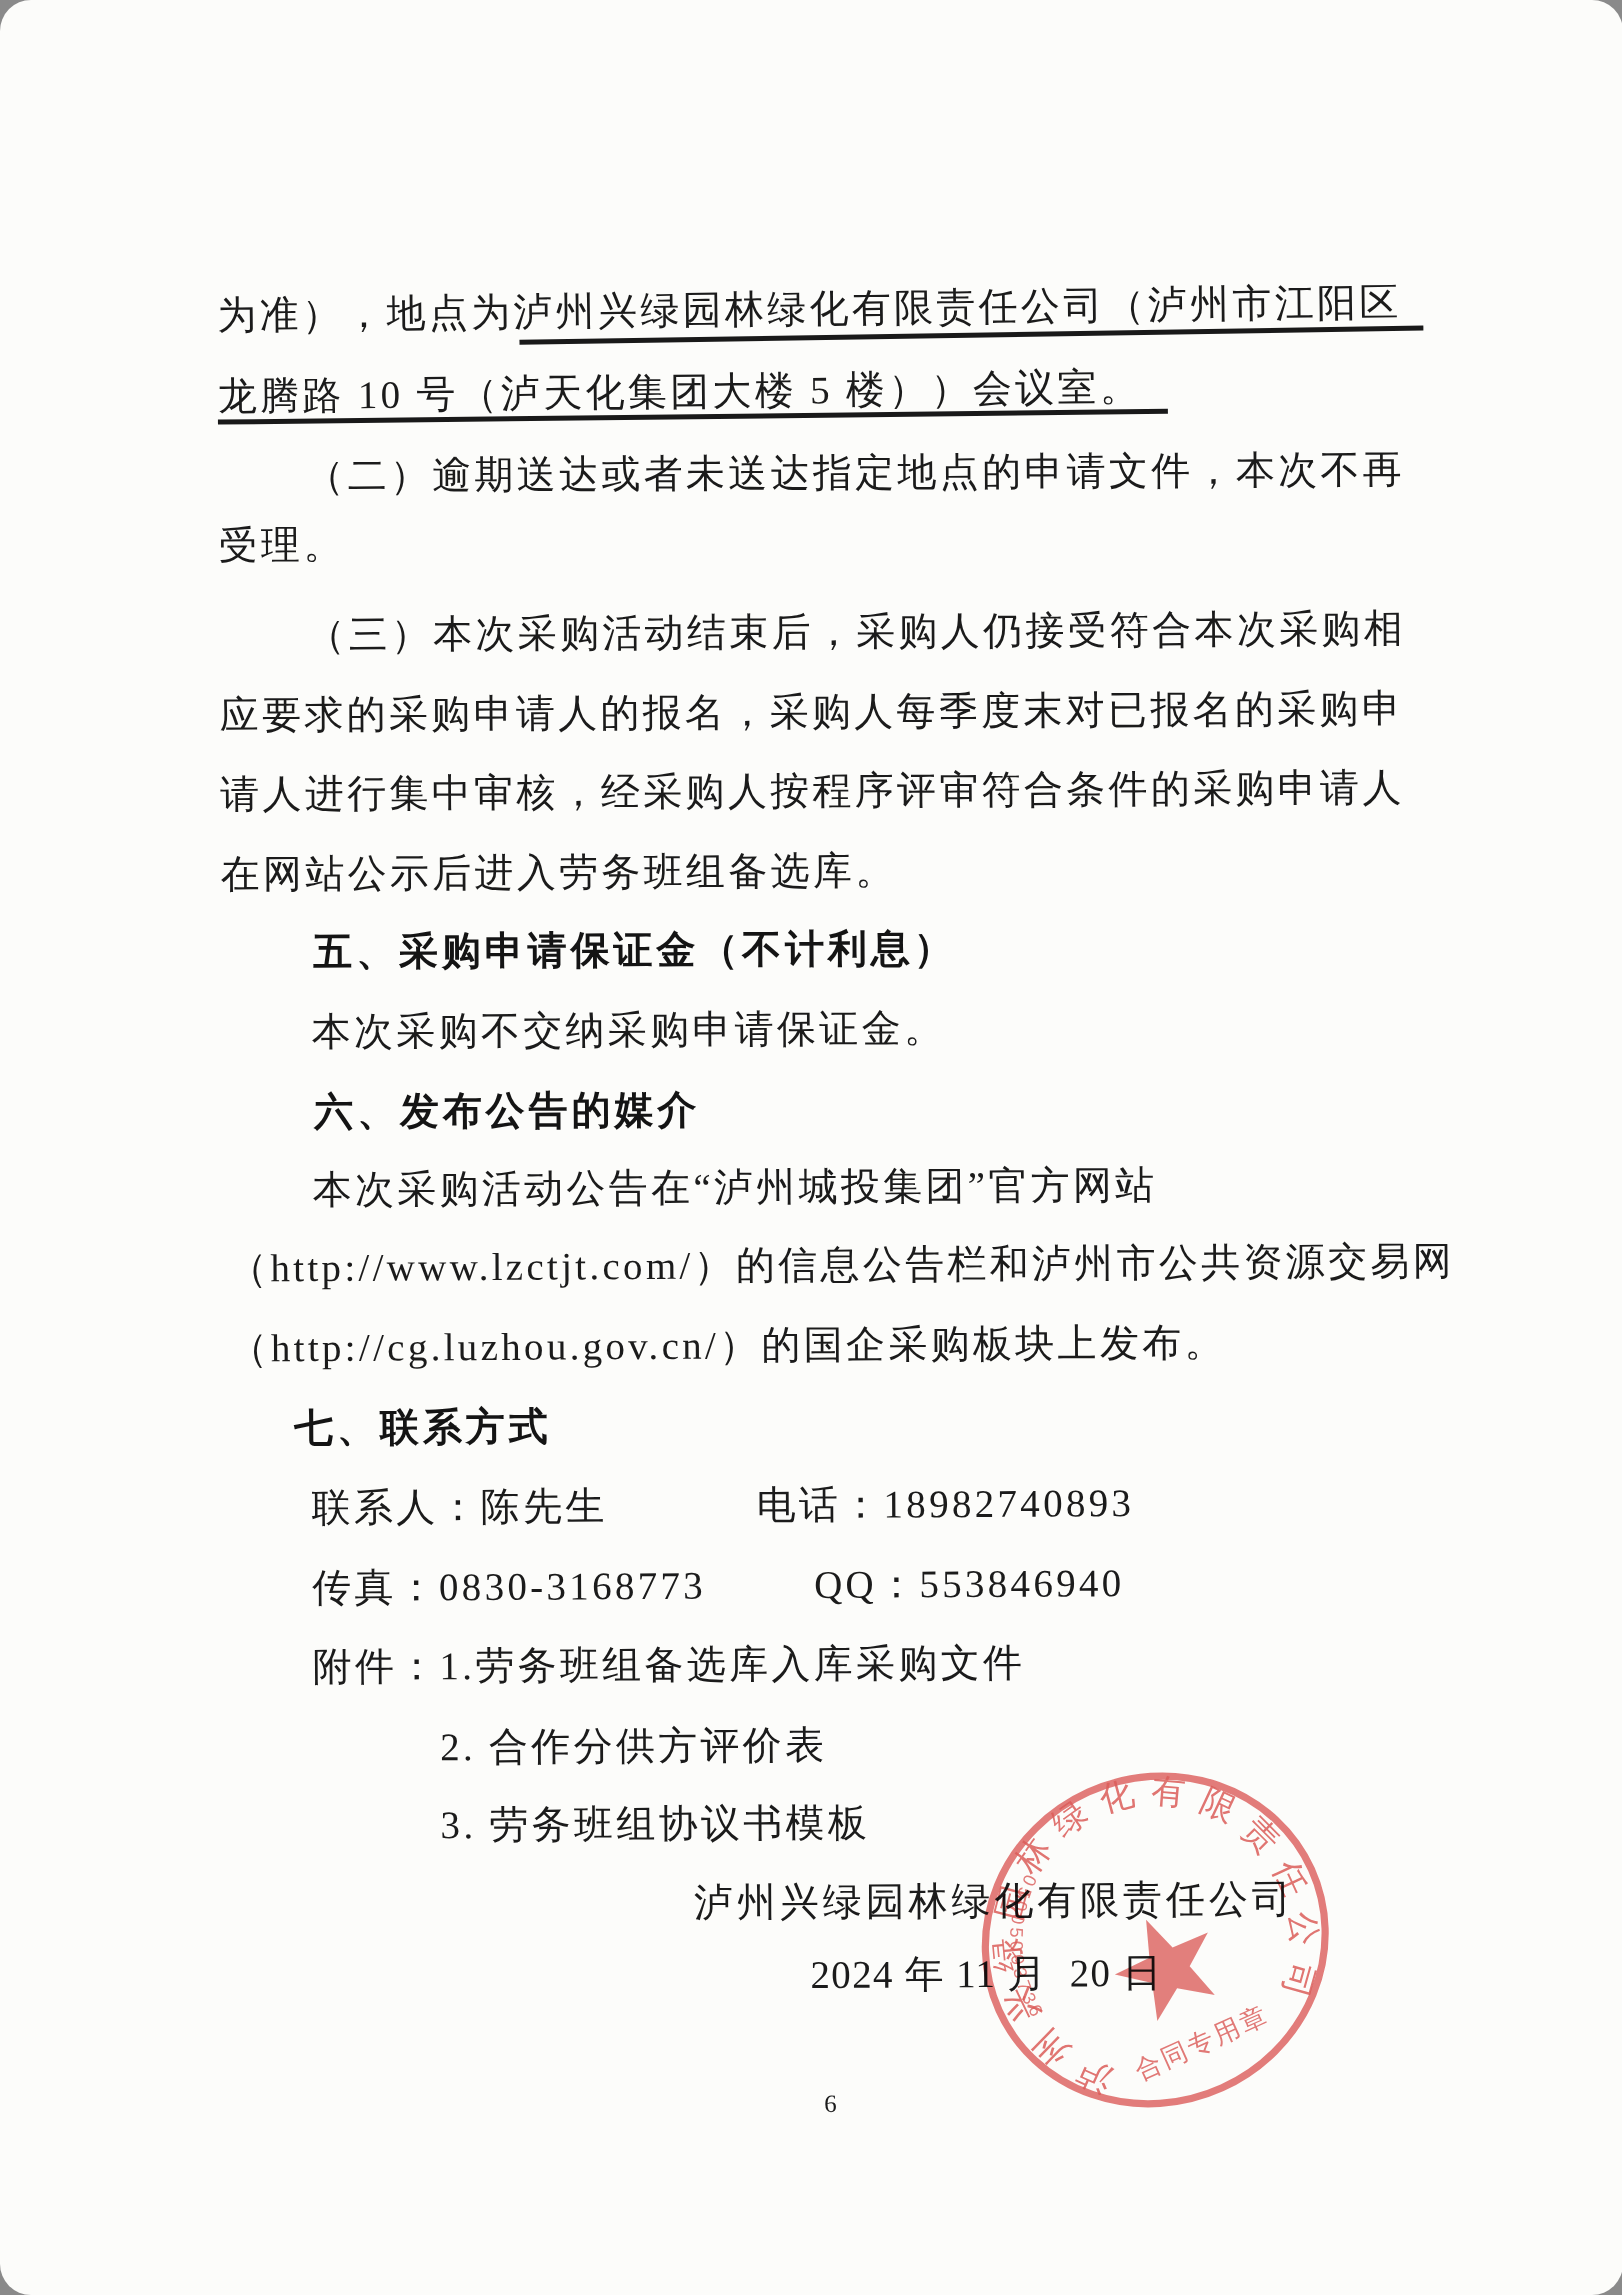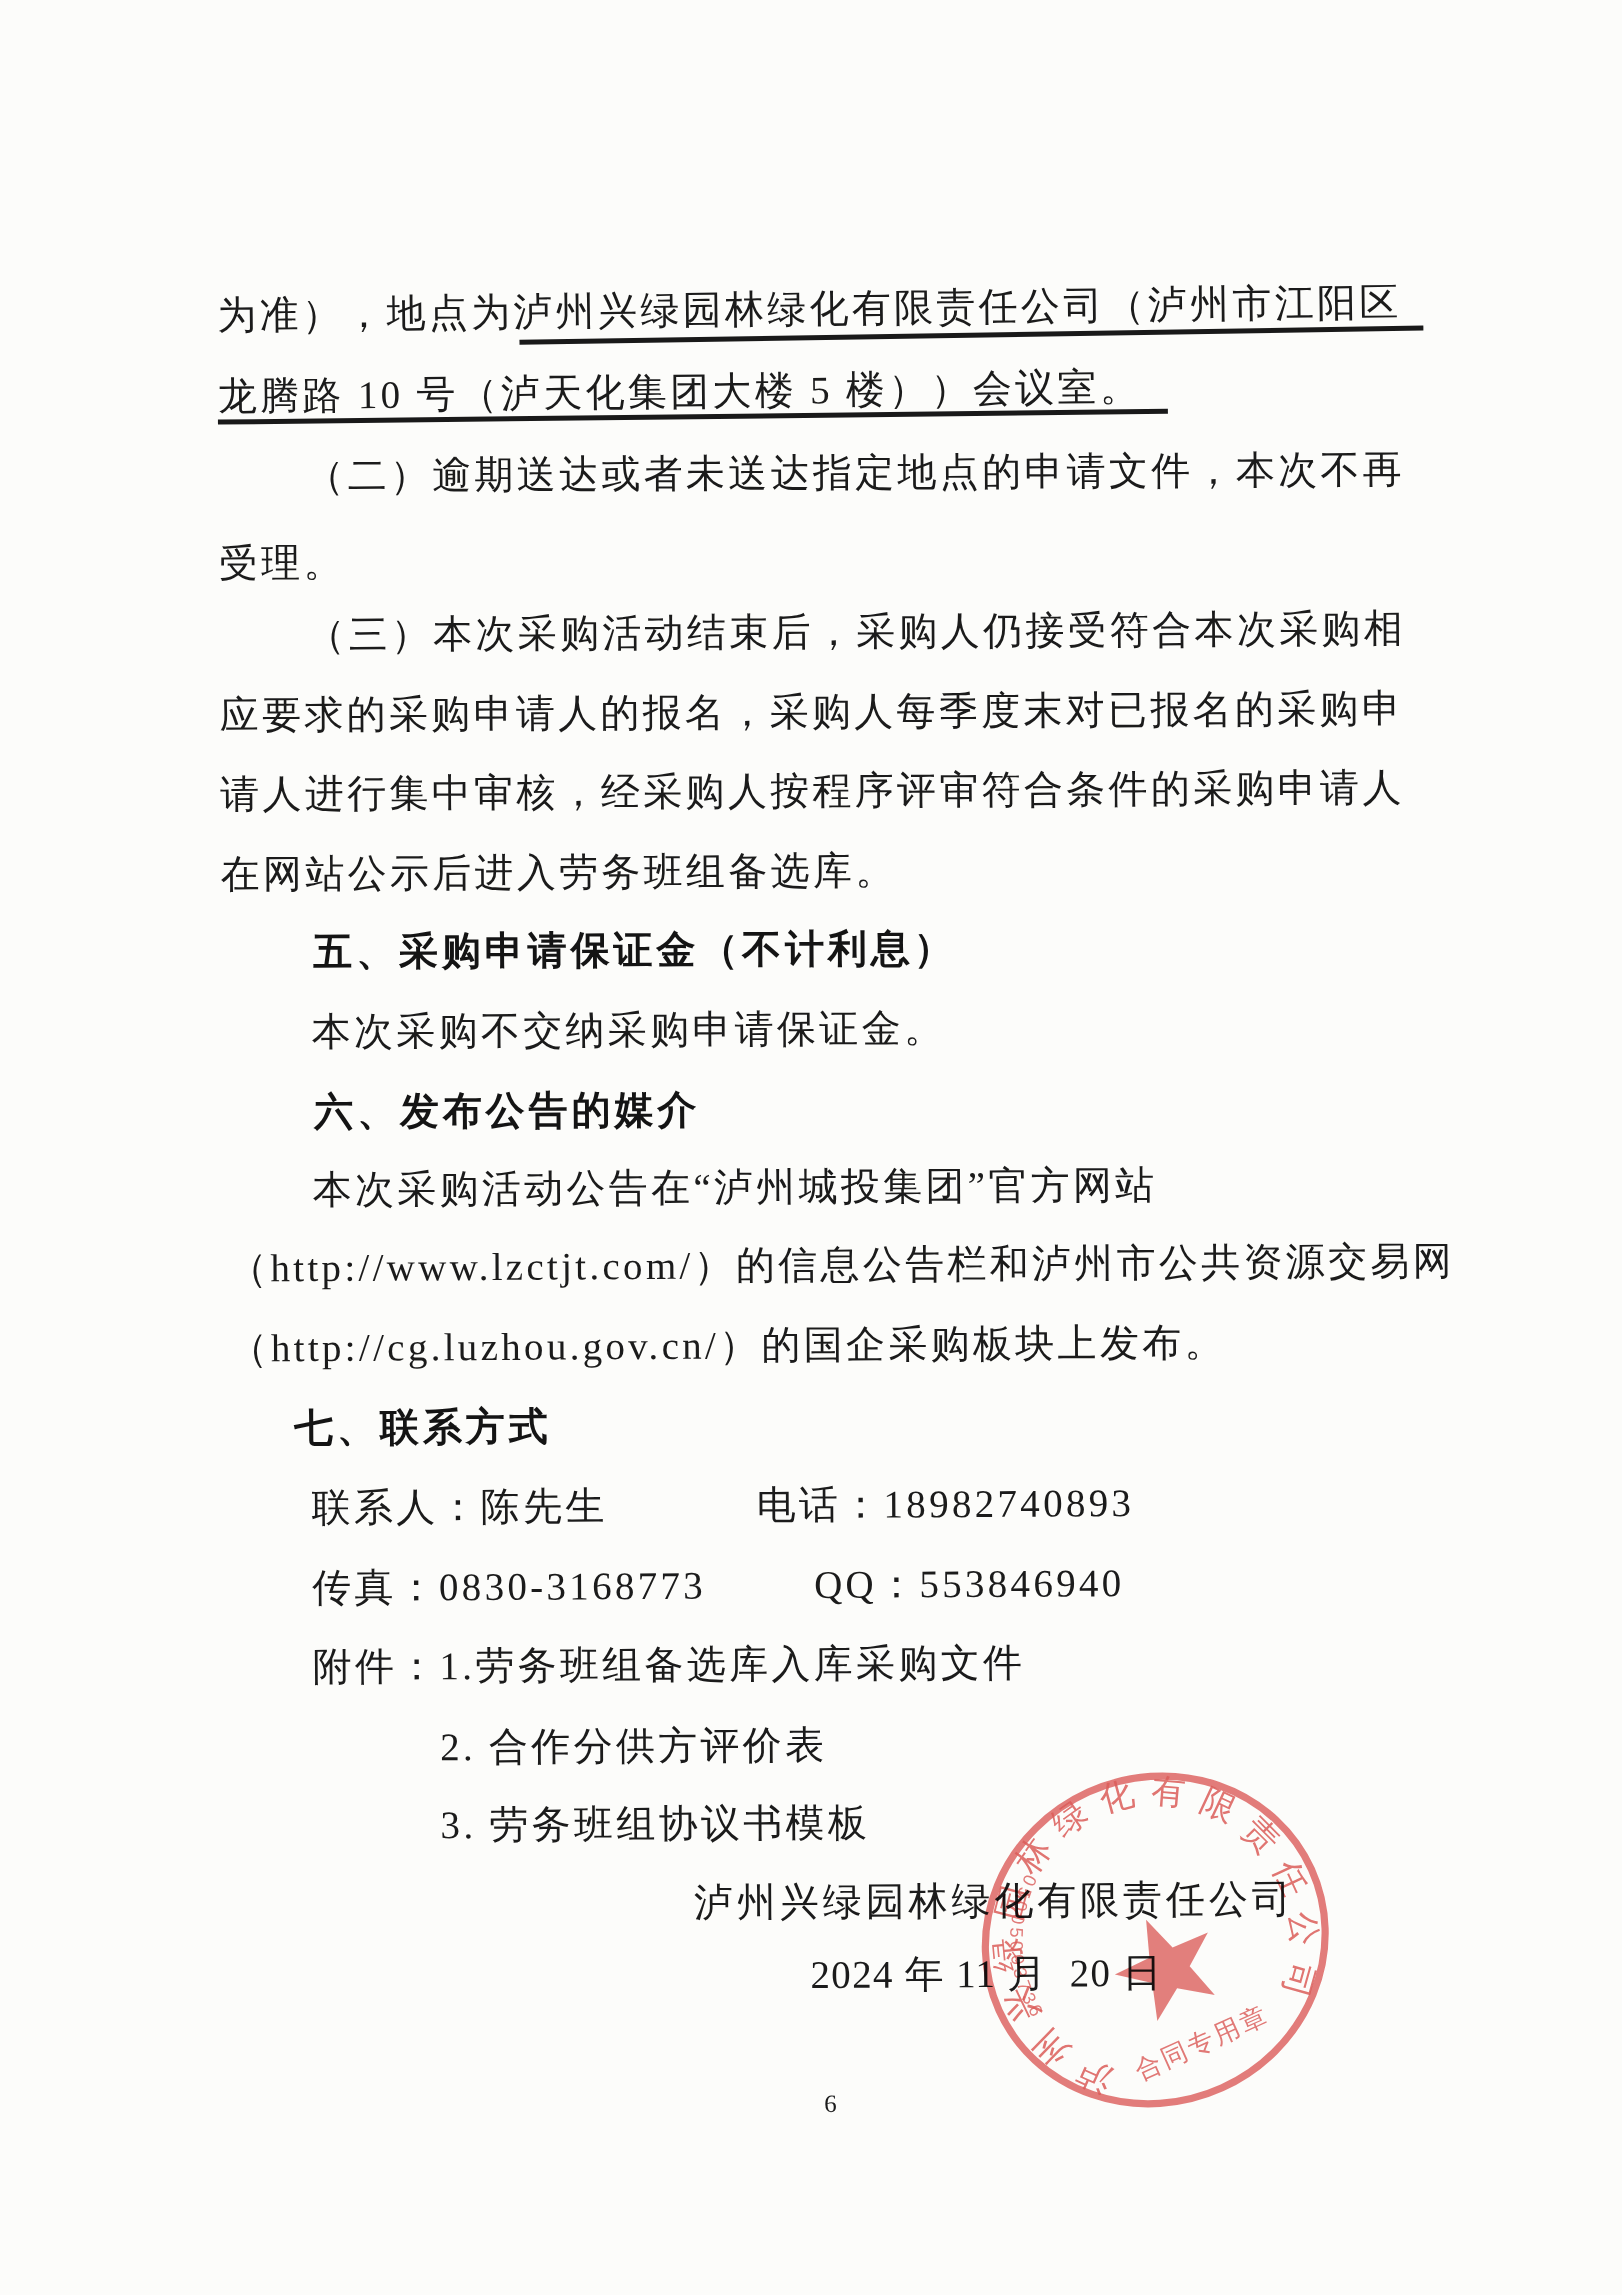"为准），地点为泸州兴绿园林绿化有限责任公司（泸州市江阳区" .page { border-radius: none -> 31px }
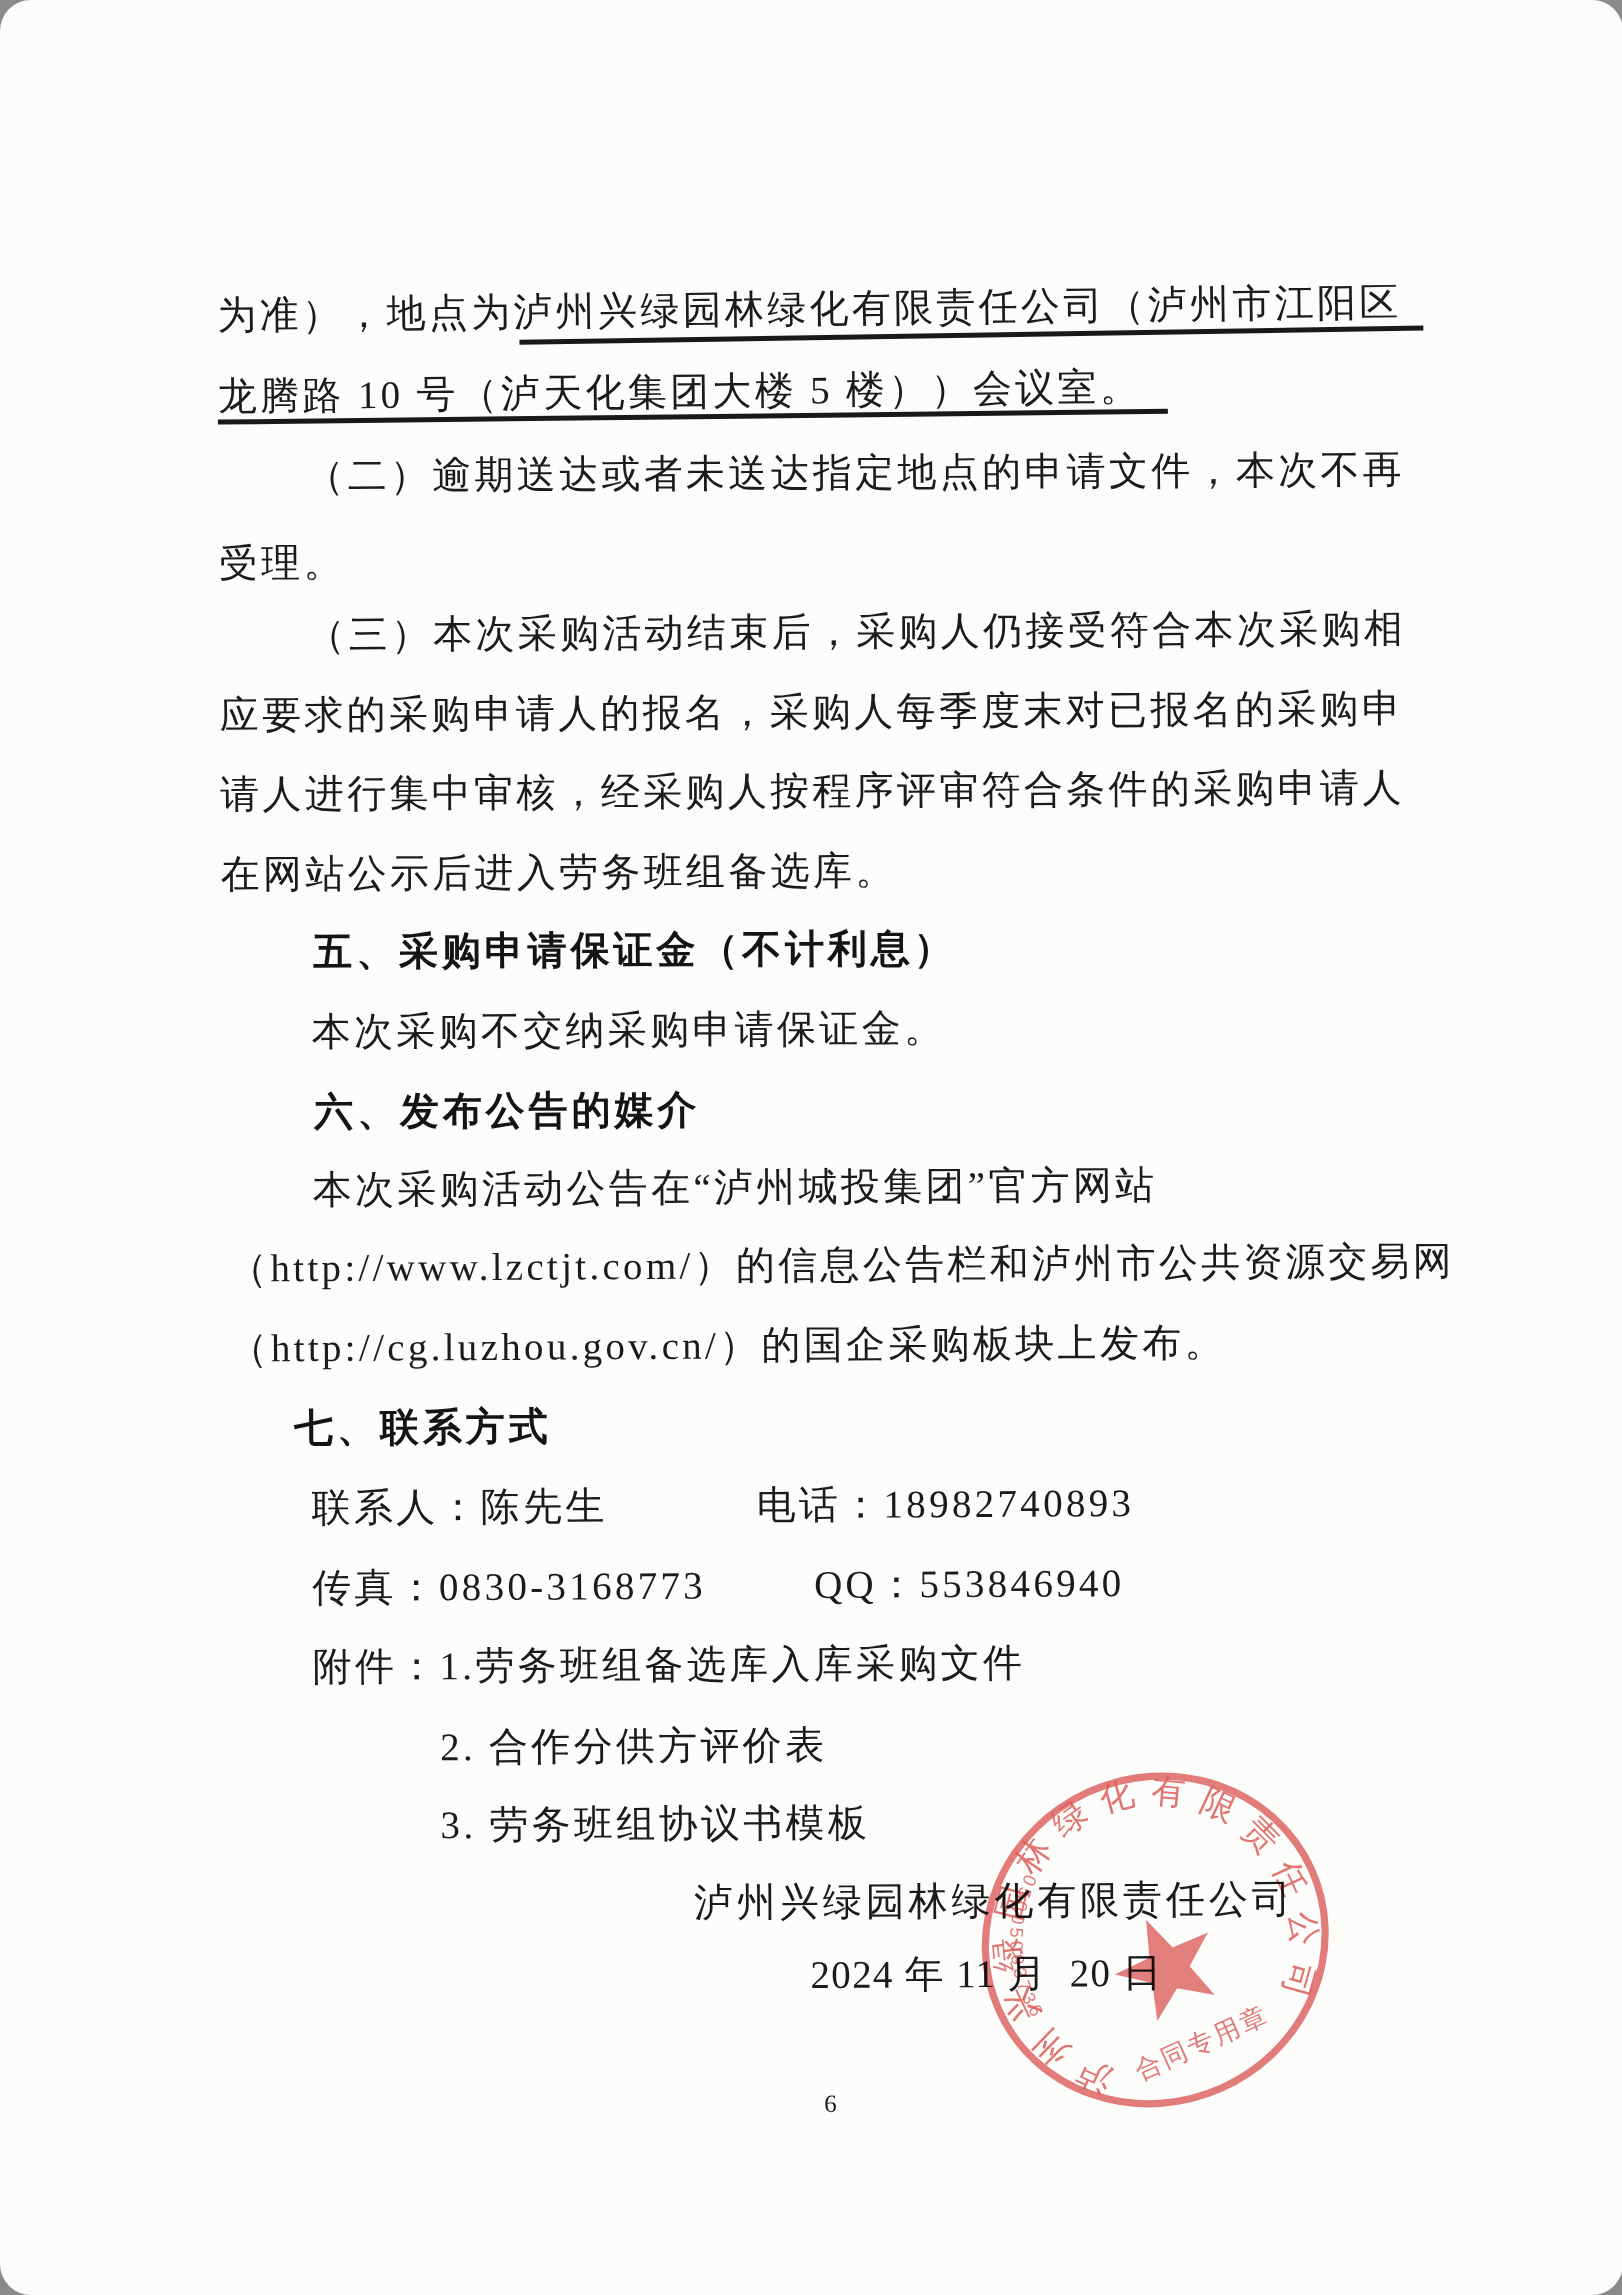"受理。" div.ln { top: 540px -> 522px }
